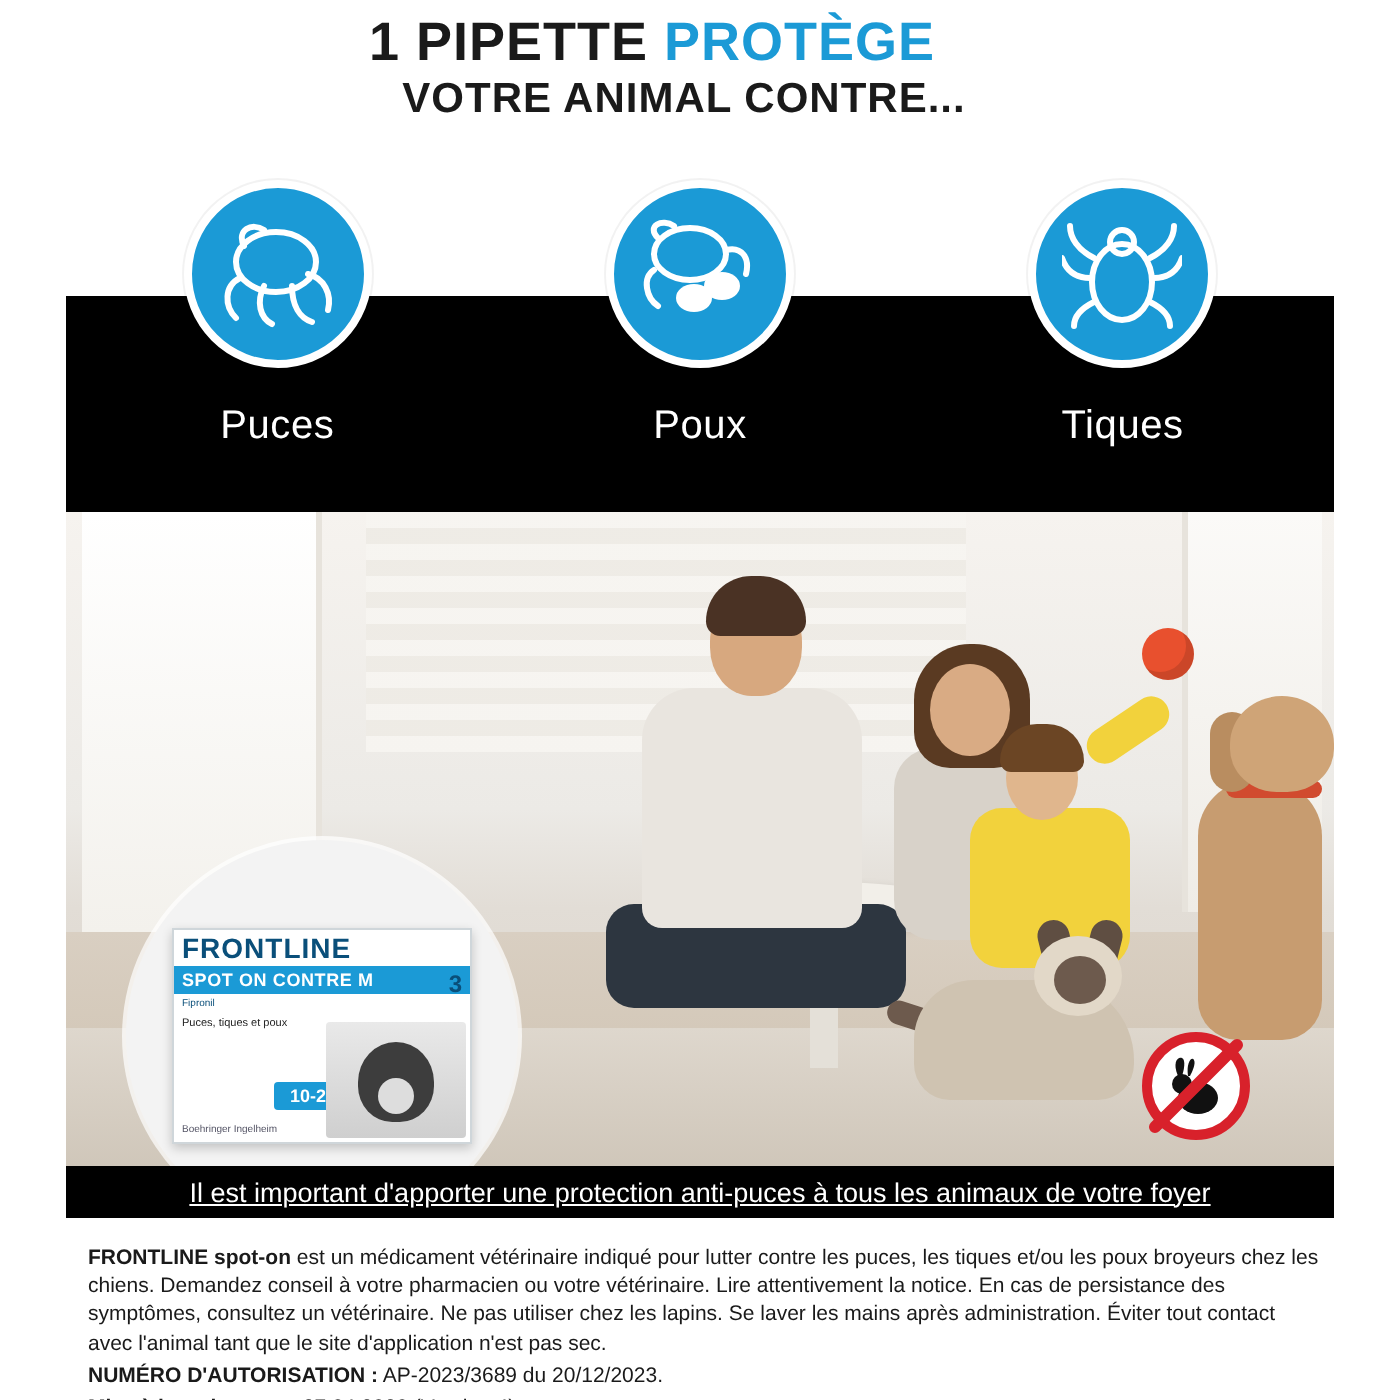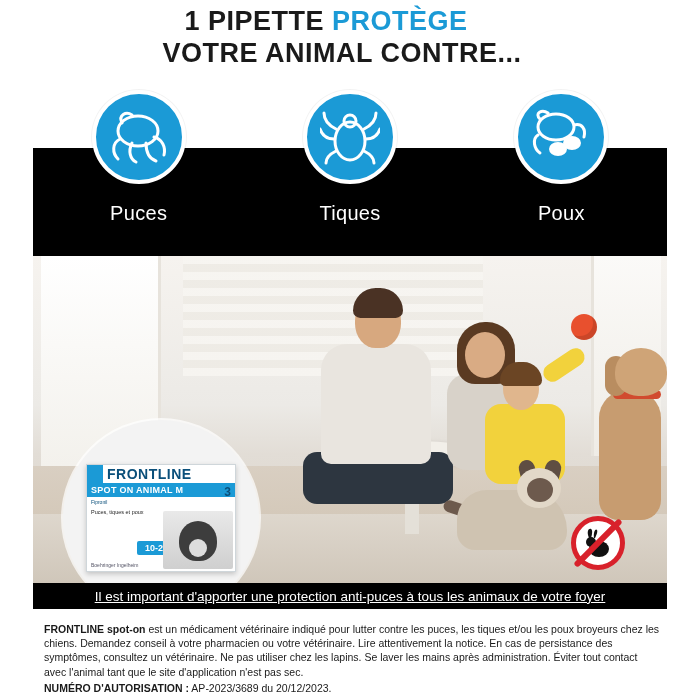"VOTRE ANIMAL CONTRE..." .hl2 { font-size: 27px -> 21px }
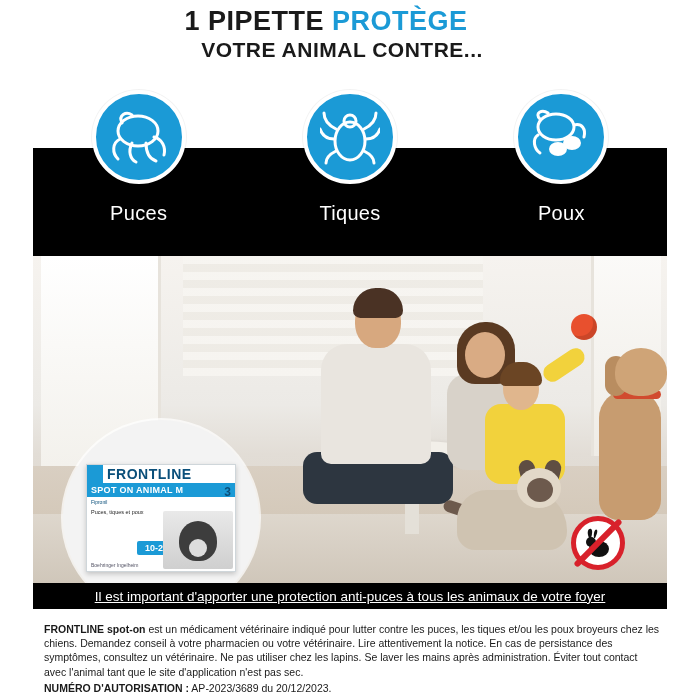"Tiques" div.icon-item { order: before "Poux" -> after "Poux" }
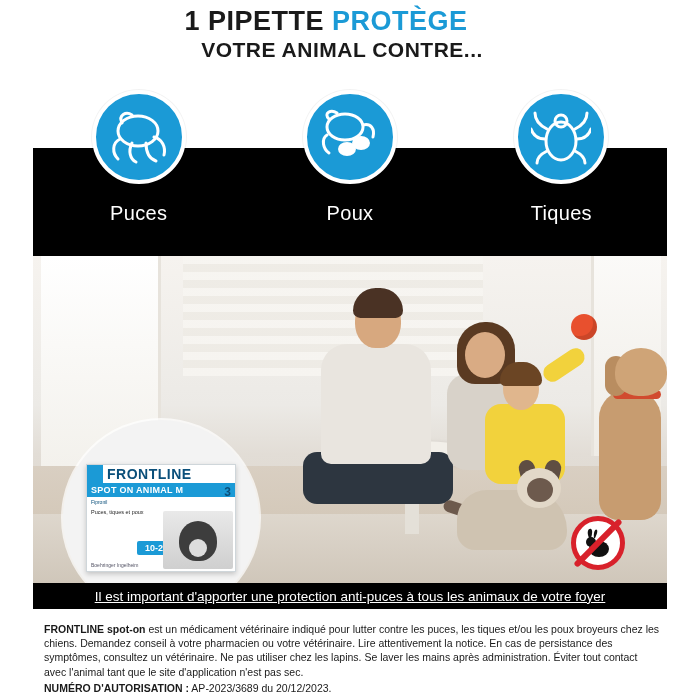"FRONTLINE" .pack-brand { margin-left: 16px -> none }
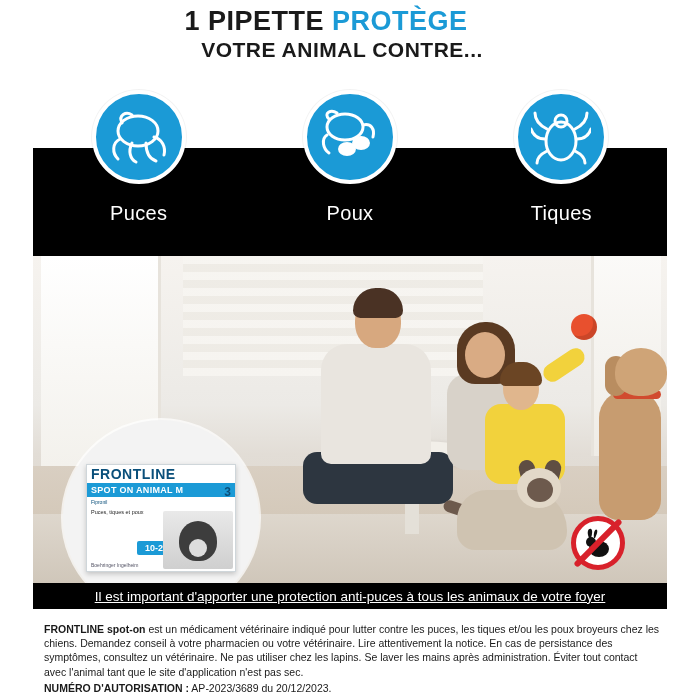"SPOT ON ANIMAL M" div.pack-sub { text: ANIMAL -> CONTRE }
